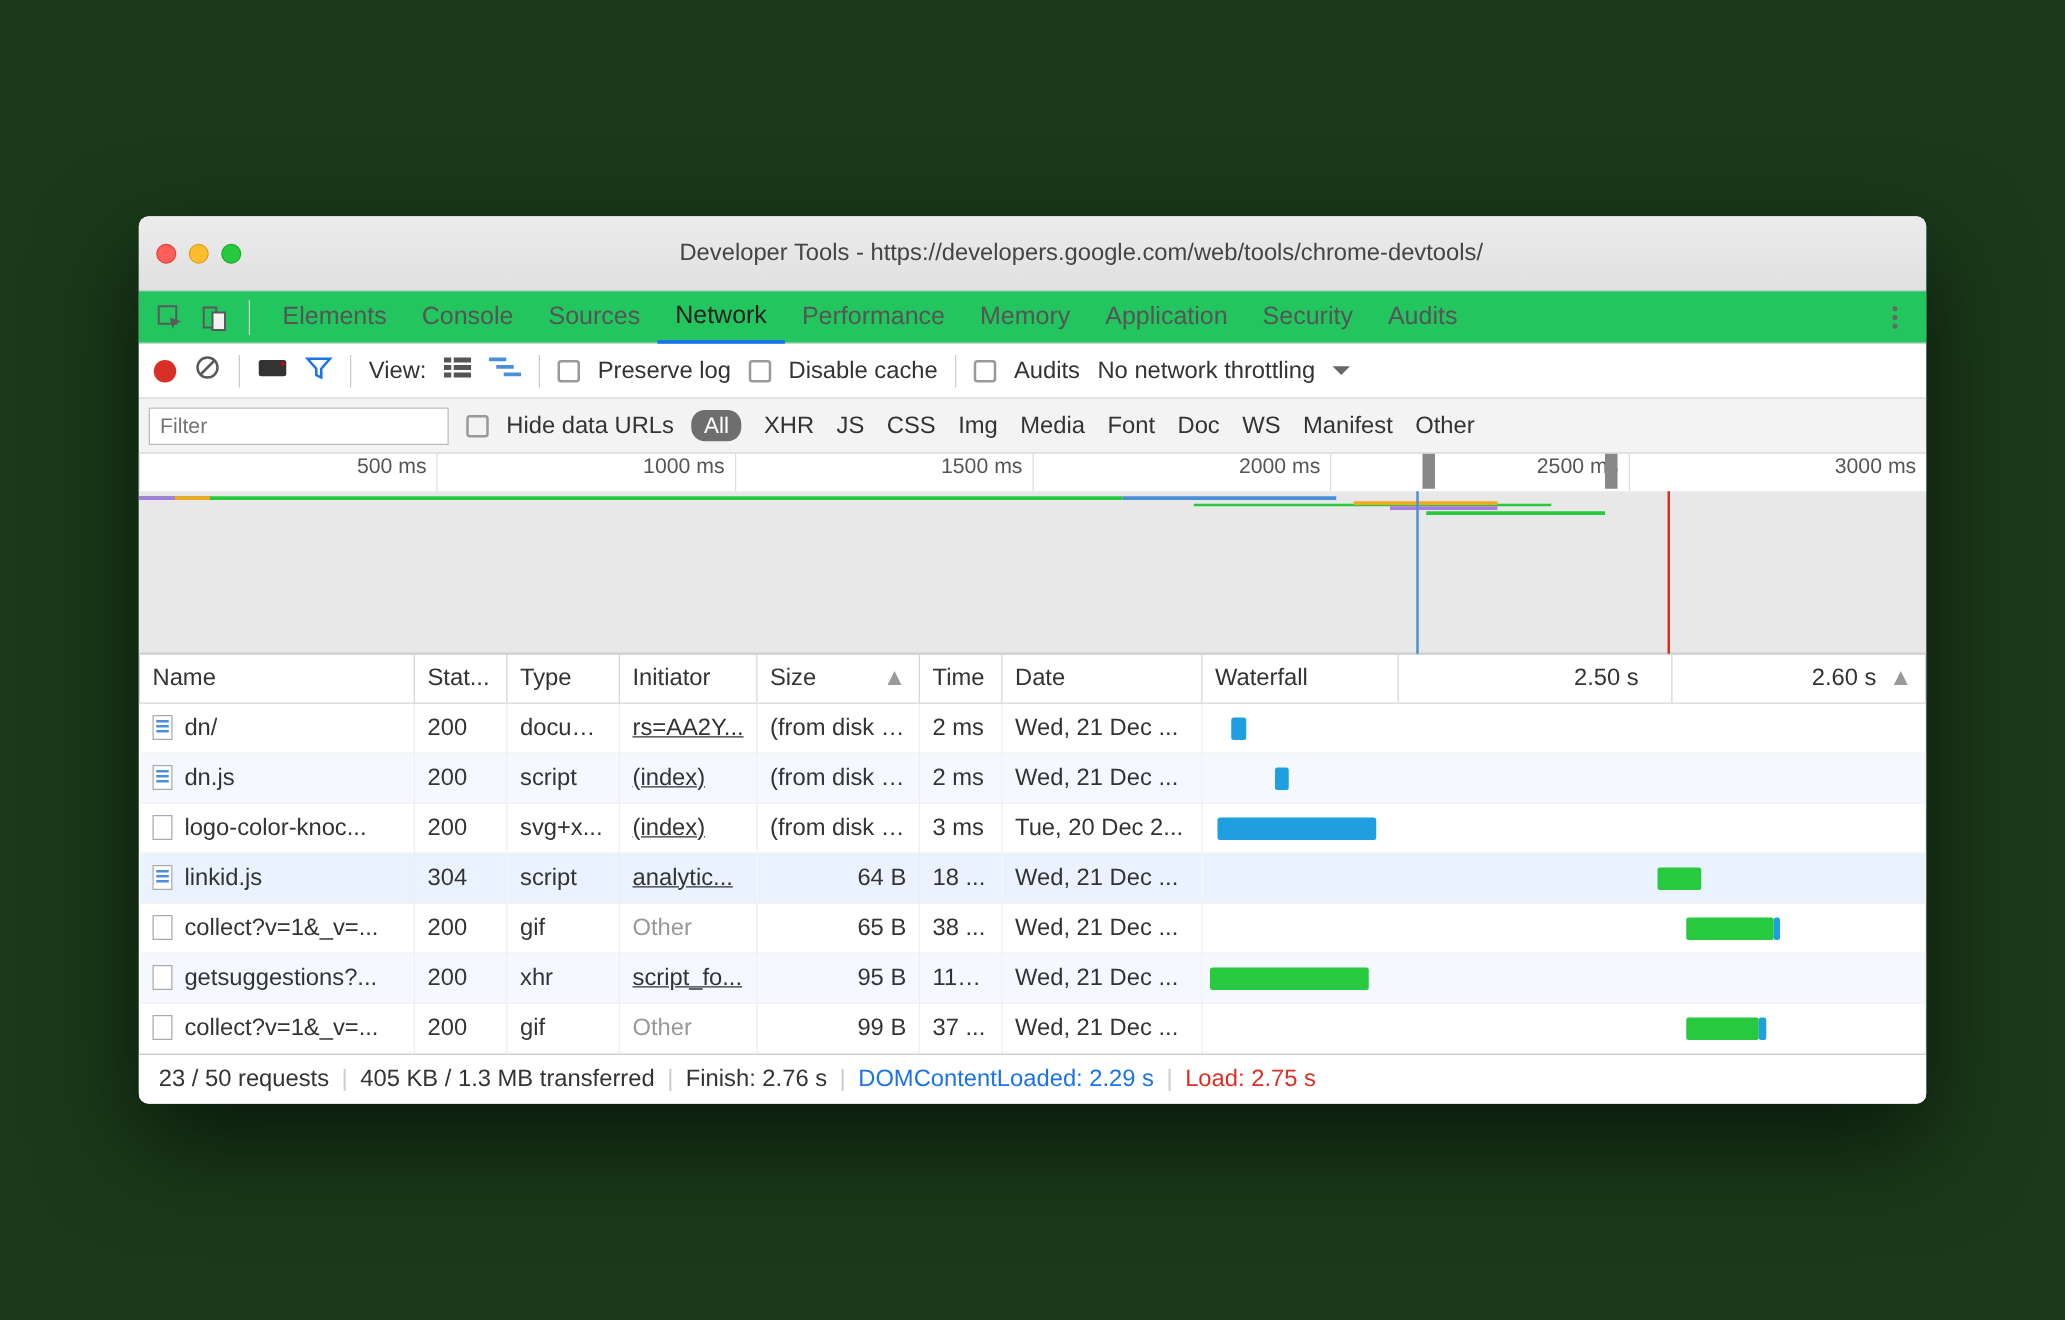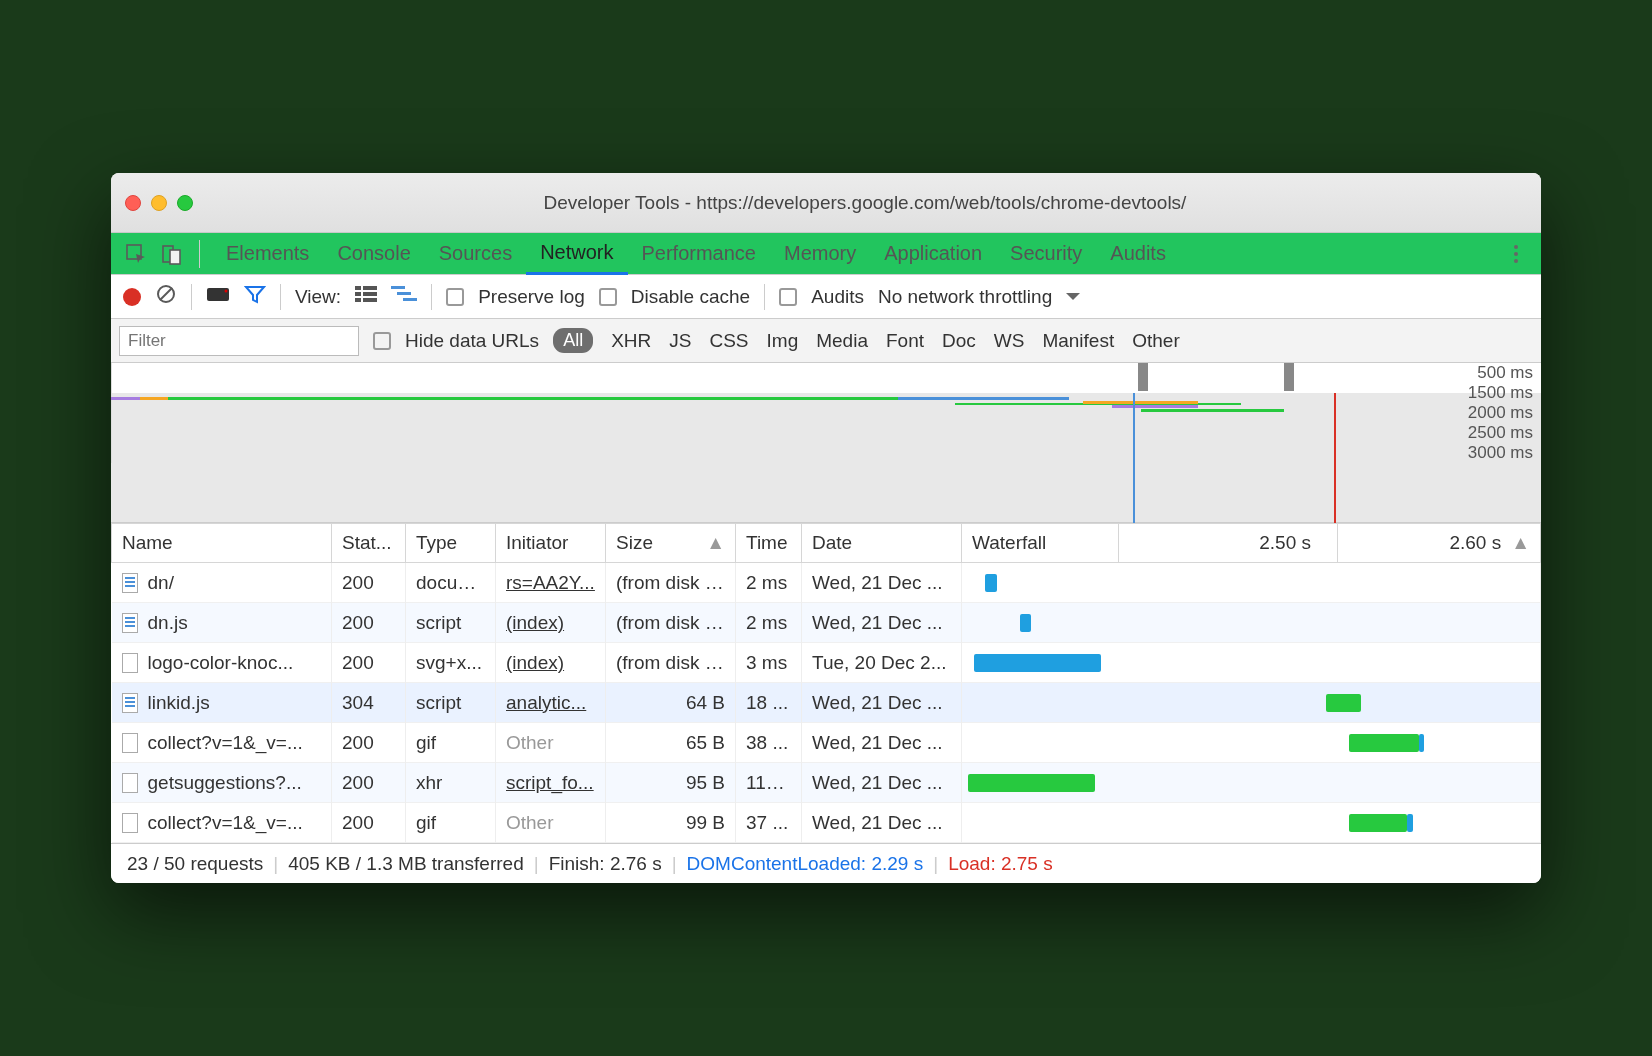"500 ms" .overview .ruler { flex-direction: column -> none }
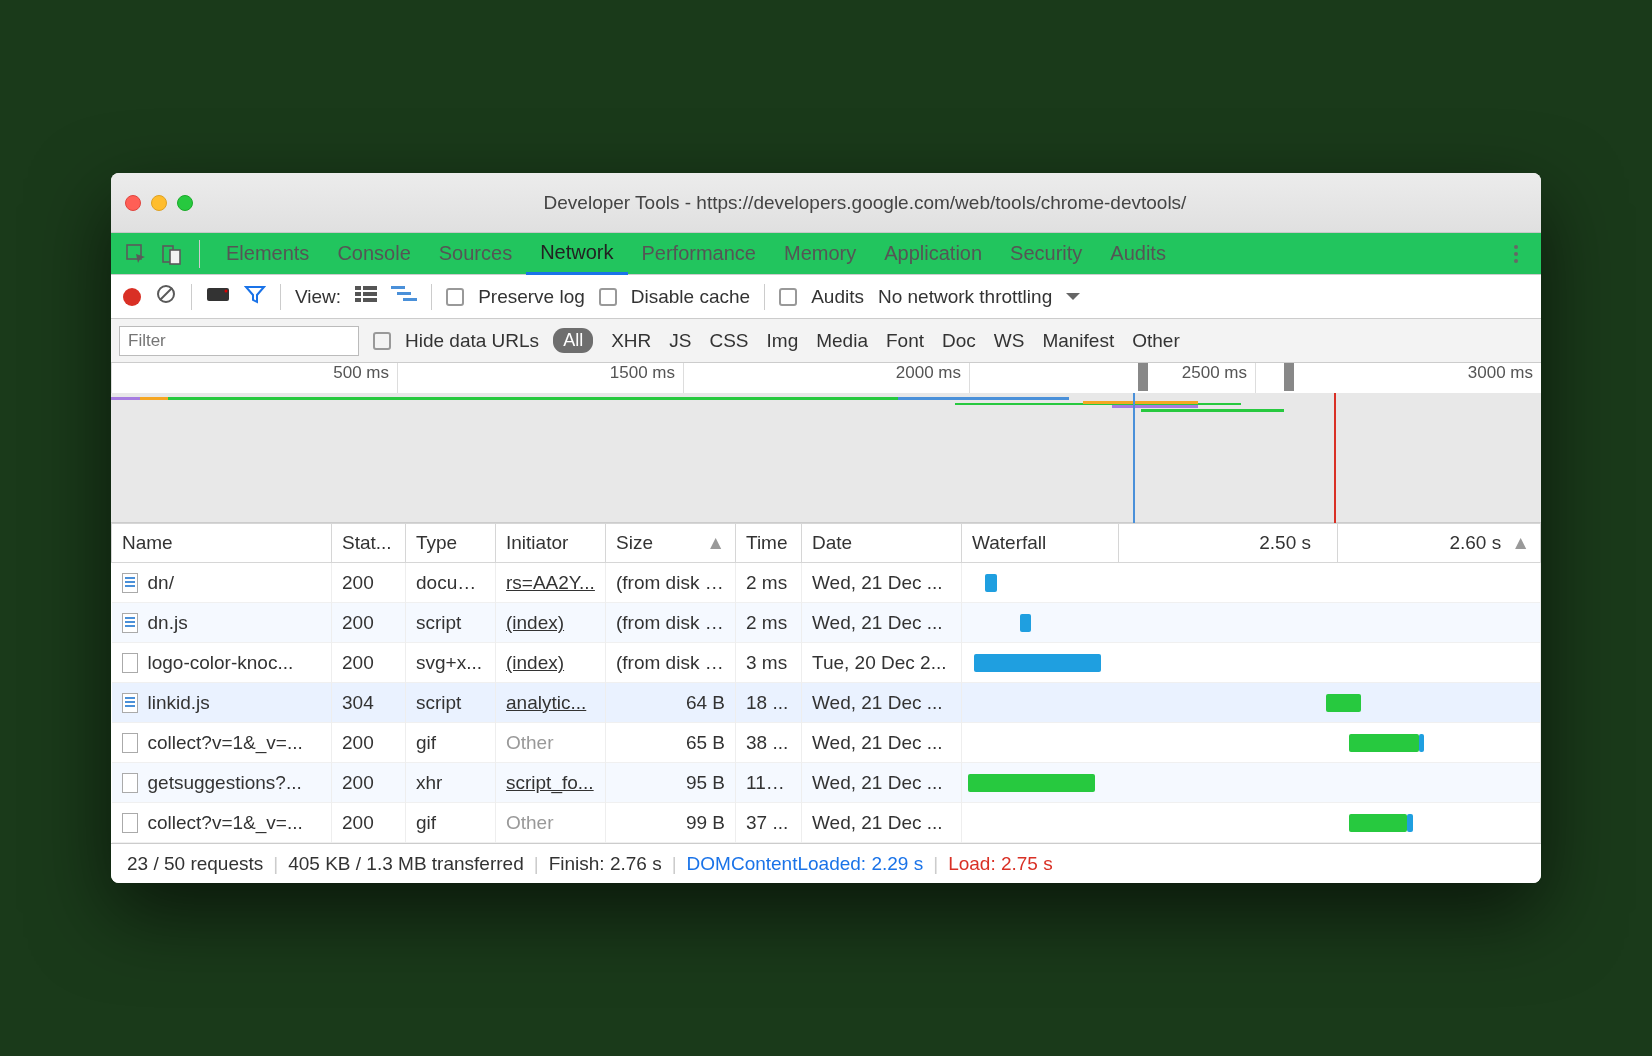"1000 ms" div.tick { html: none -> <div>1000 ms</div> }
